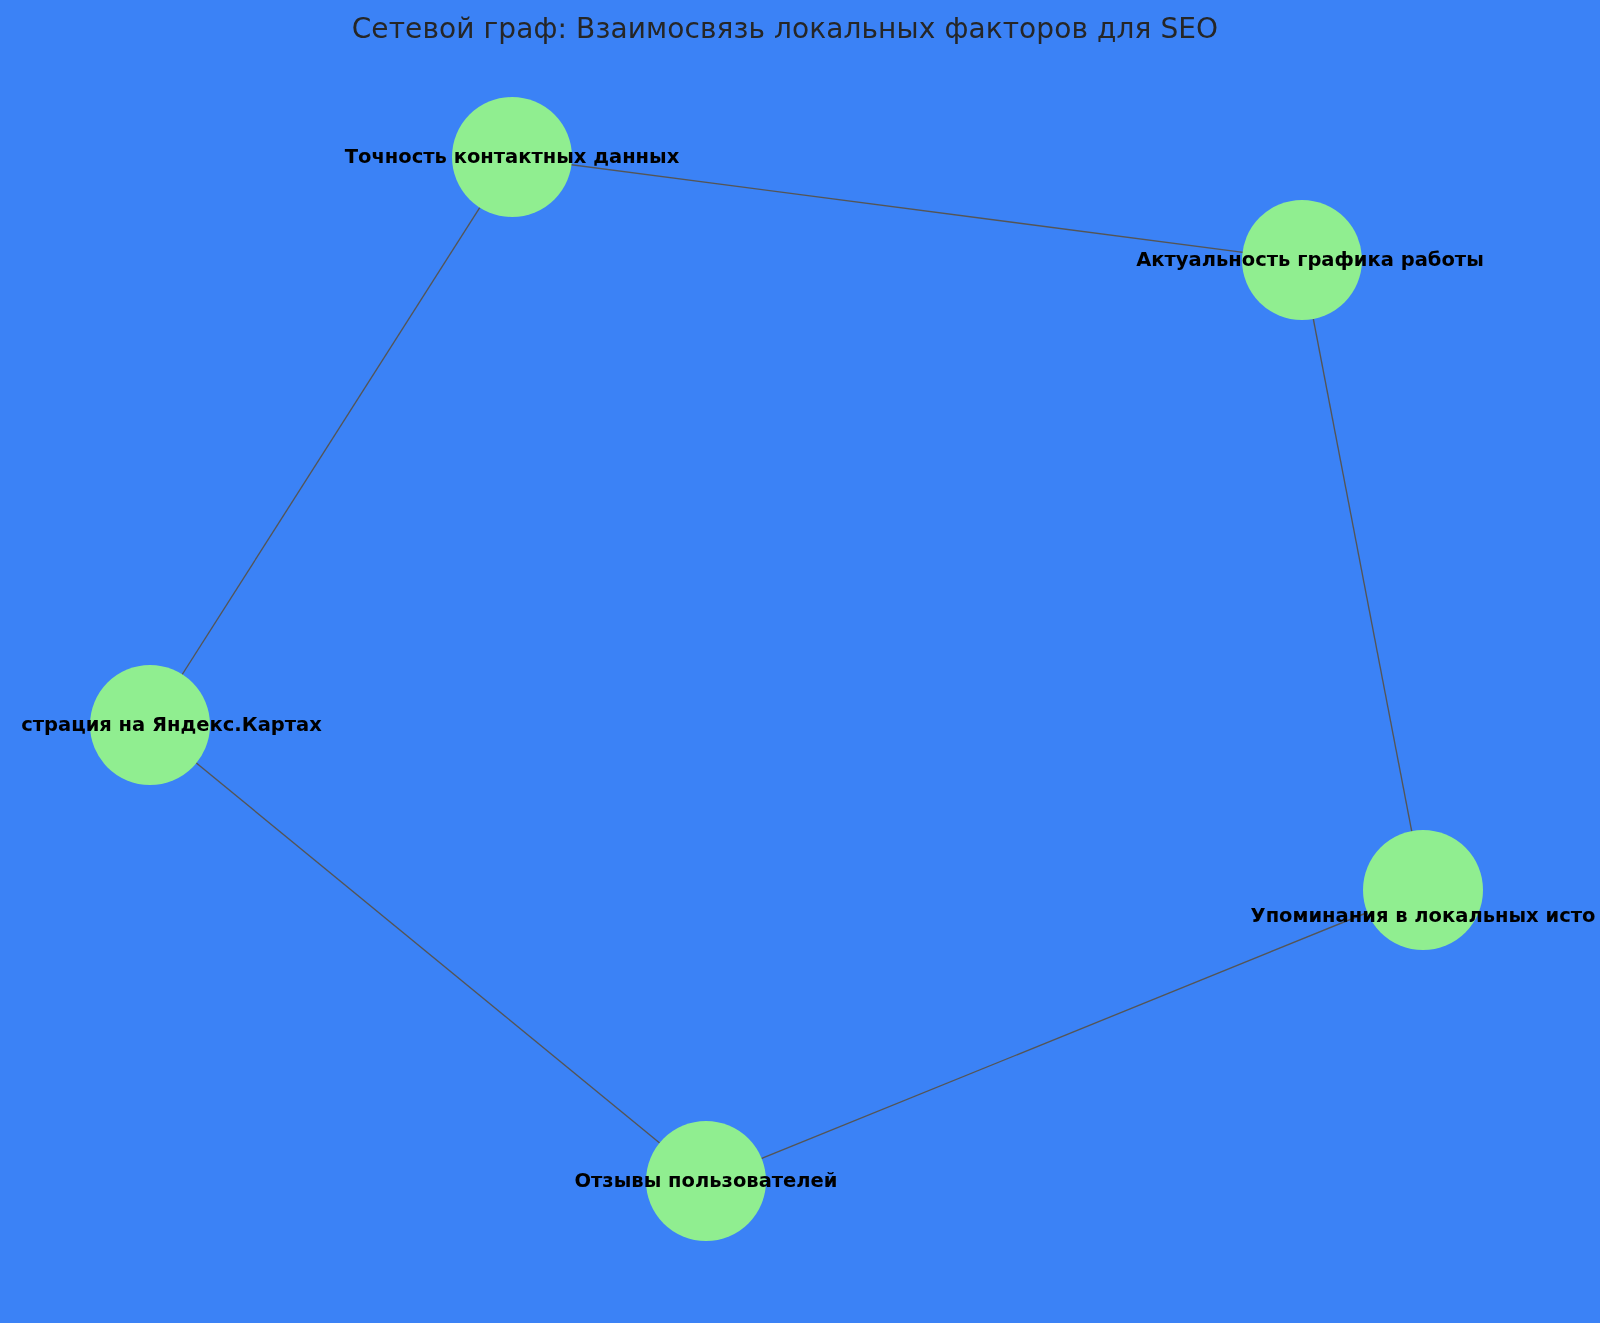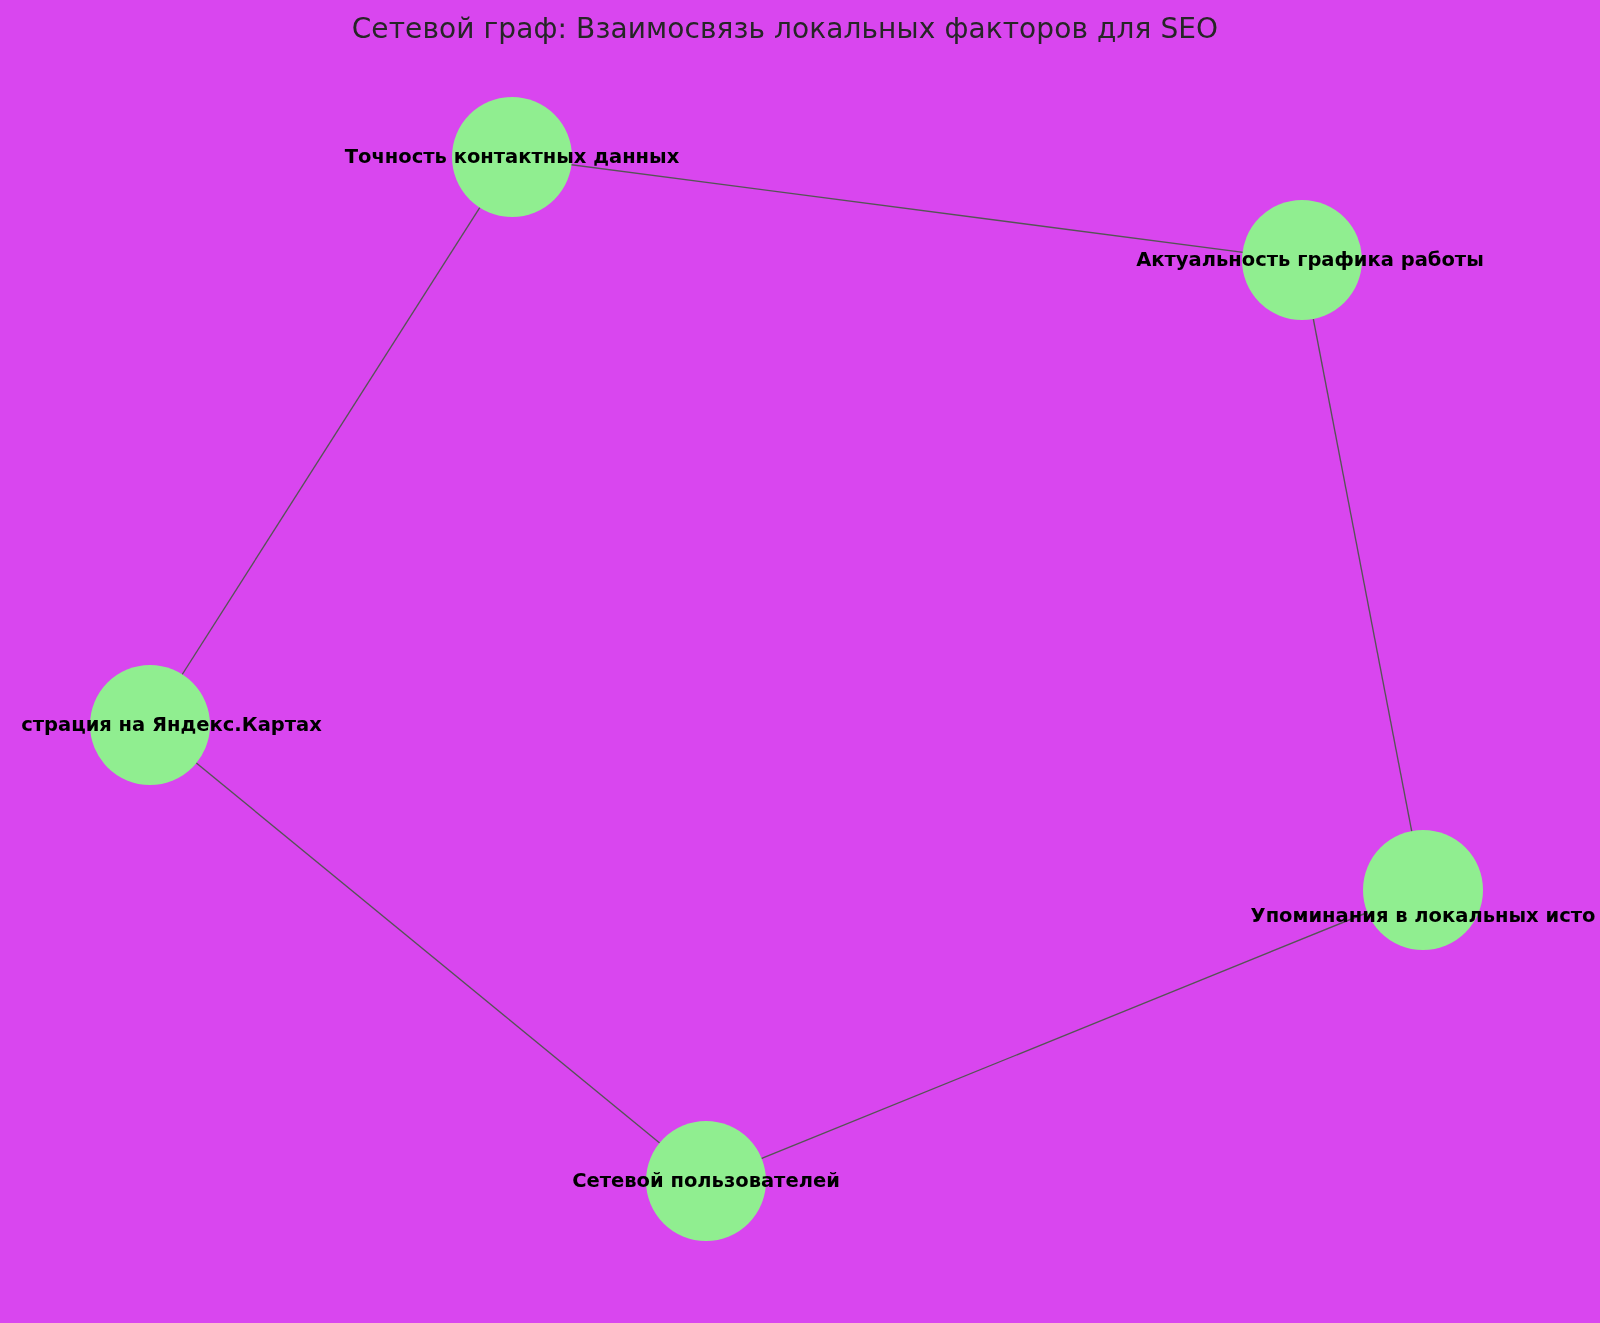"Сетевой граф: Взаимосвязь локальных" #canvas { background: #d946ef -> #3b82f6 }
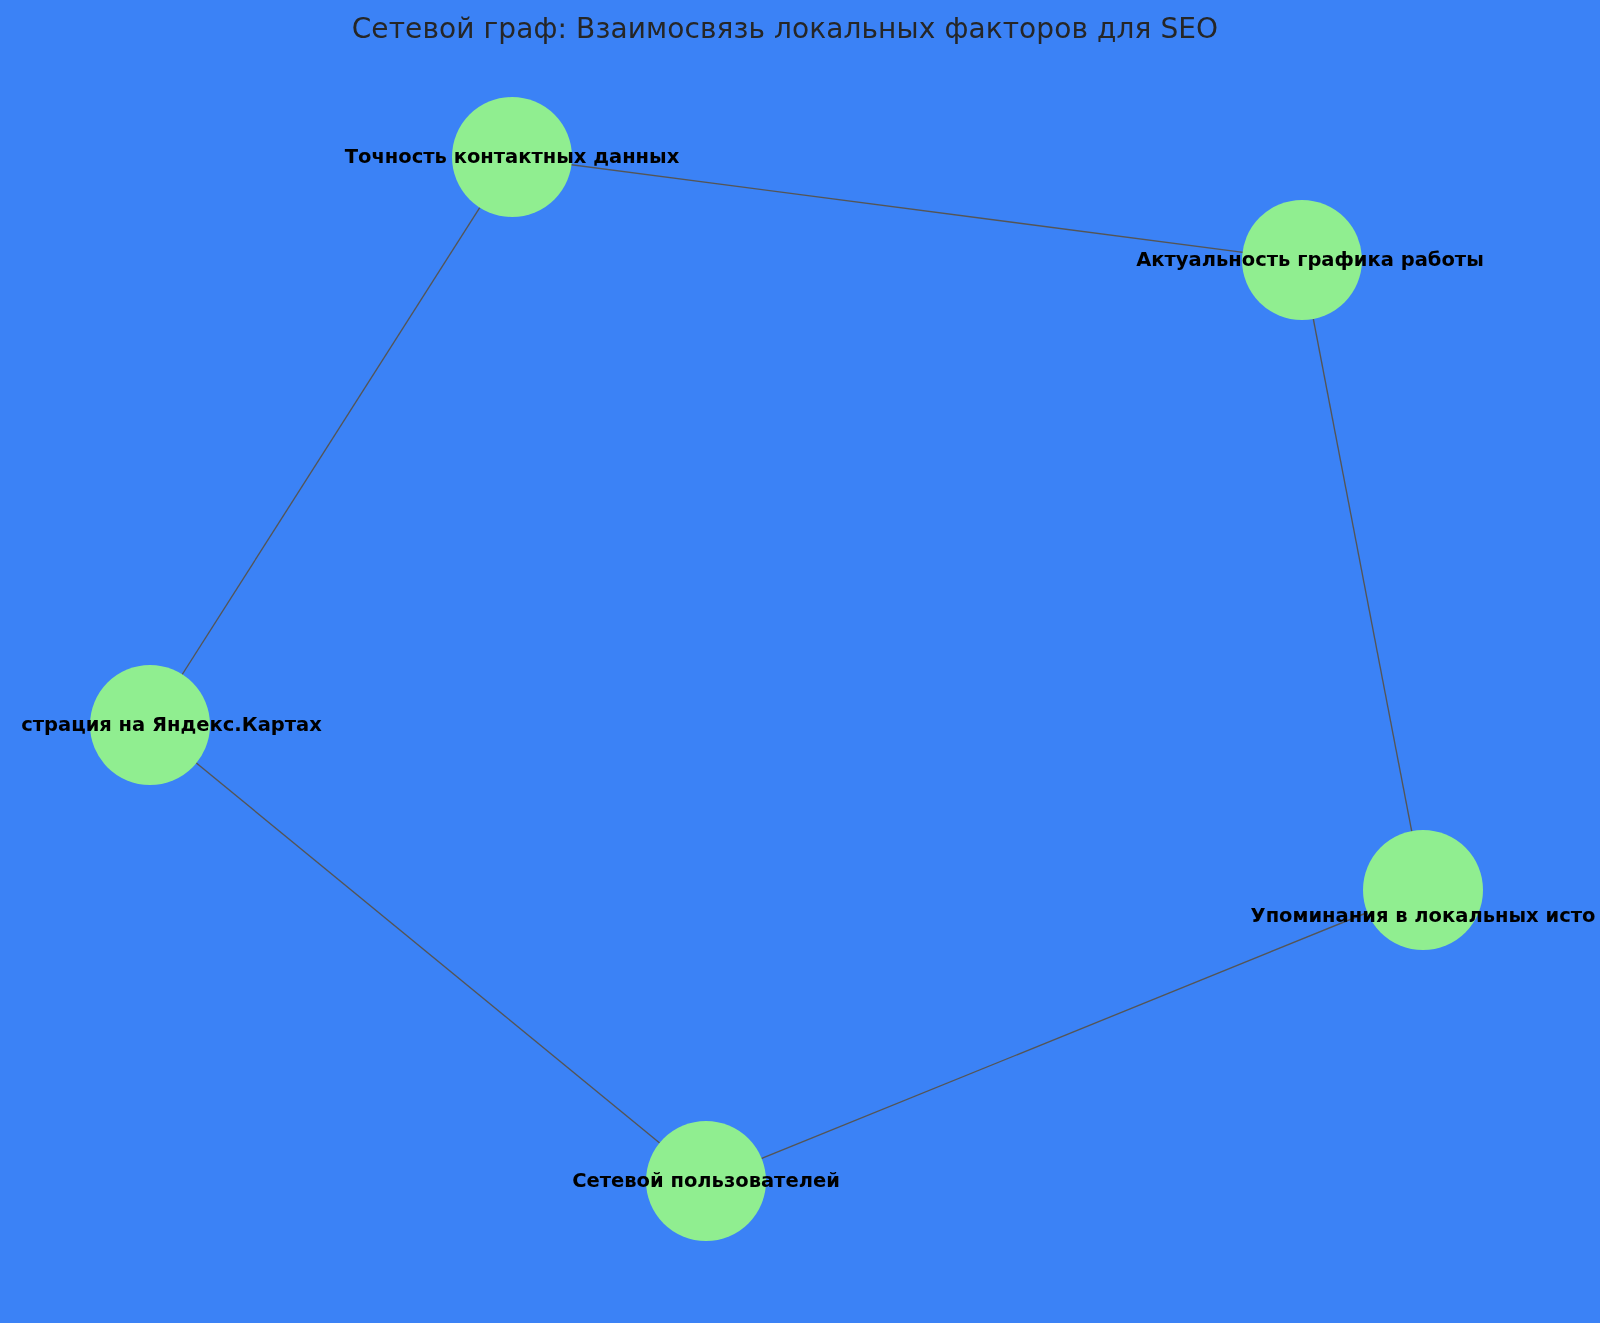"Сетевой пользователей" div.node-label { text: Сетевой -> Отзывы }
